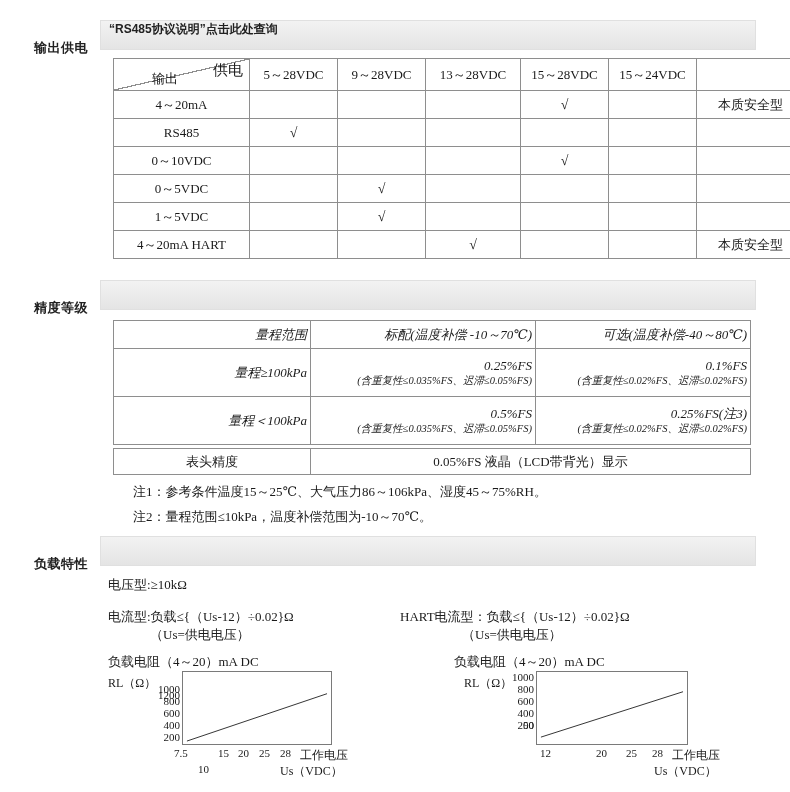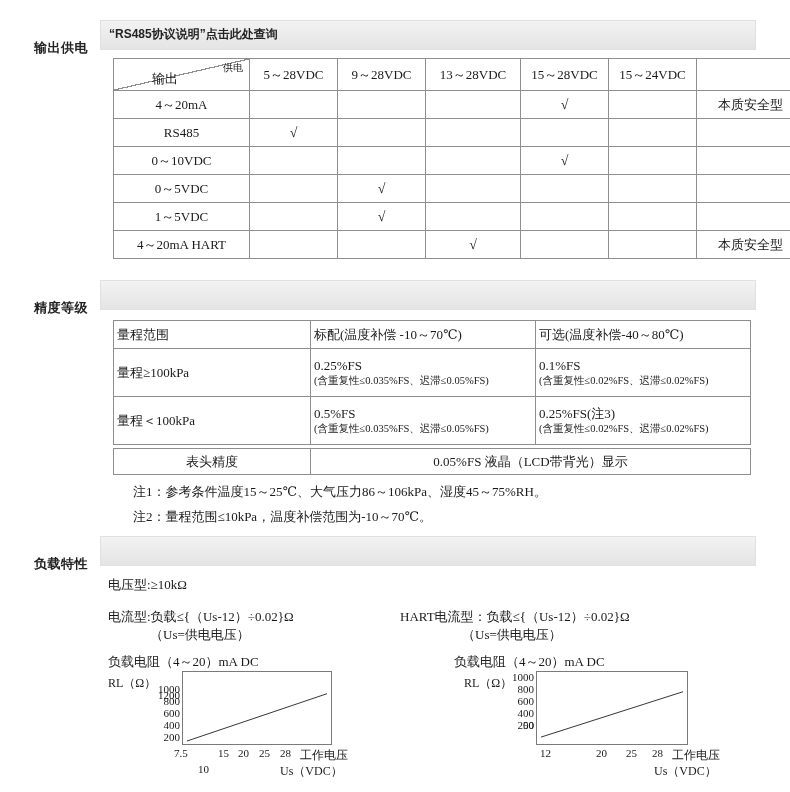"“RS485协议说明”点击此处查询" .section-head .sh-bar { align-items: center -> none }
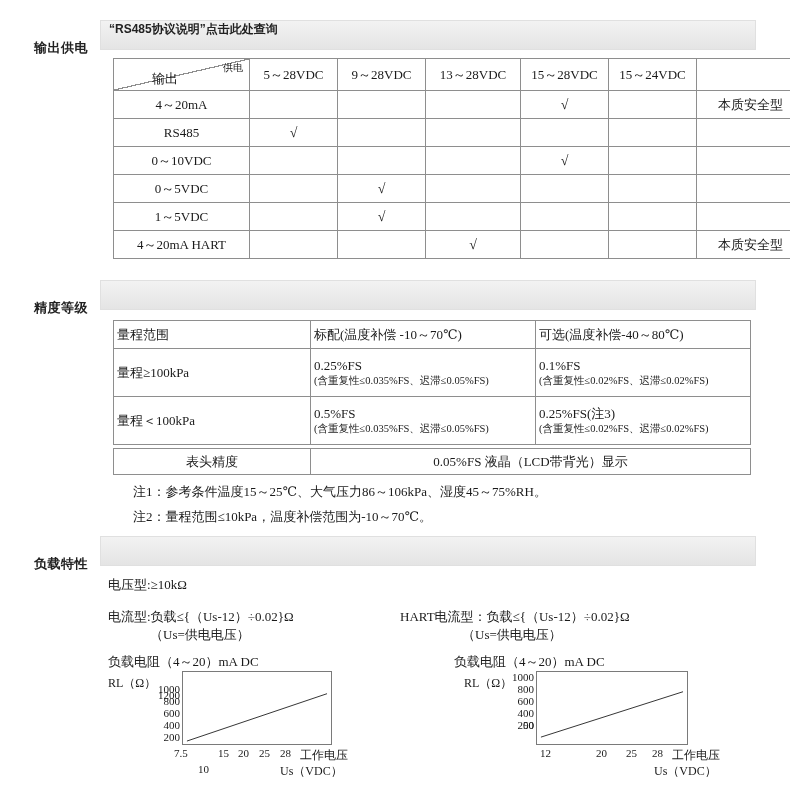"供电" #tbl-output .corner .lbl-sup { font-size: 10px -> 15px }
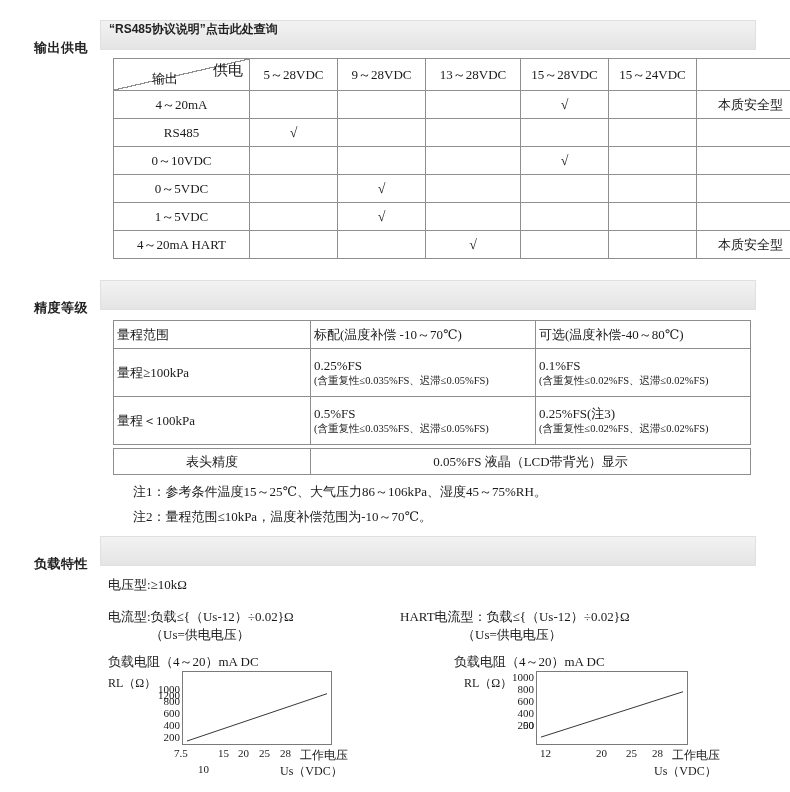"量程范围" #tbl-acc td { font-style: none -> italic; text-align: left -> right }
